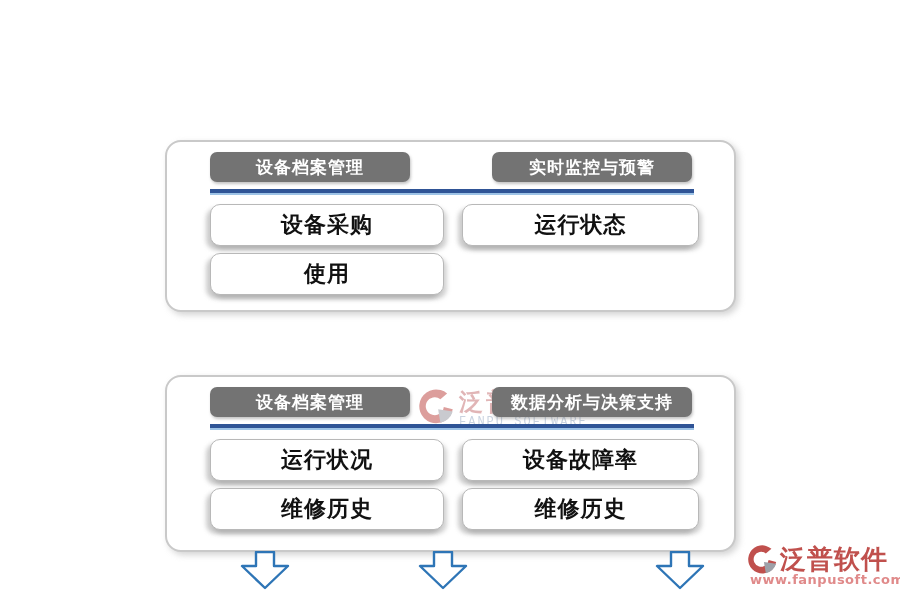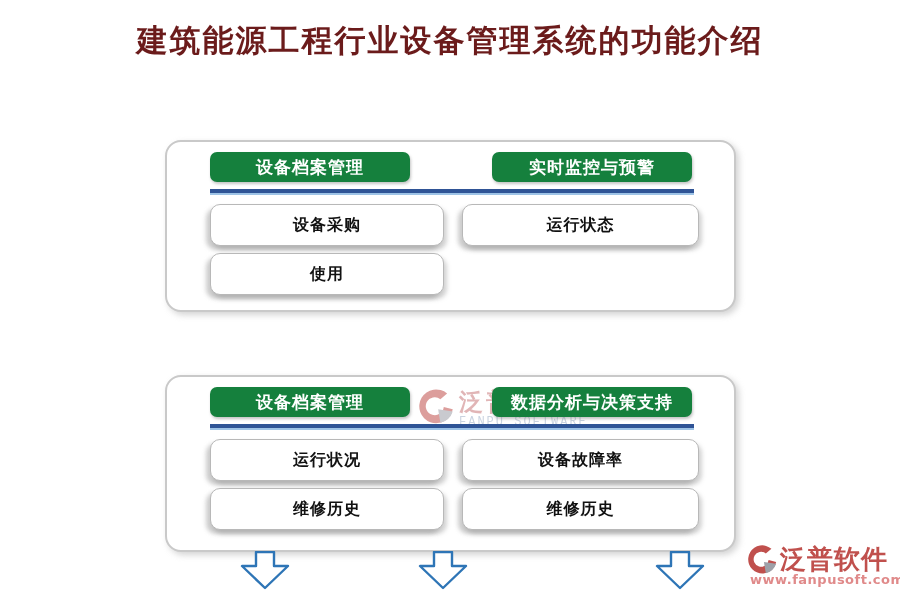"建筑能源工程行业设备管理系统的功能介绍" div.title { html: <div>建筑能源工程行业设备管理系统的功能介绍</div> -> none }
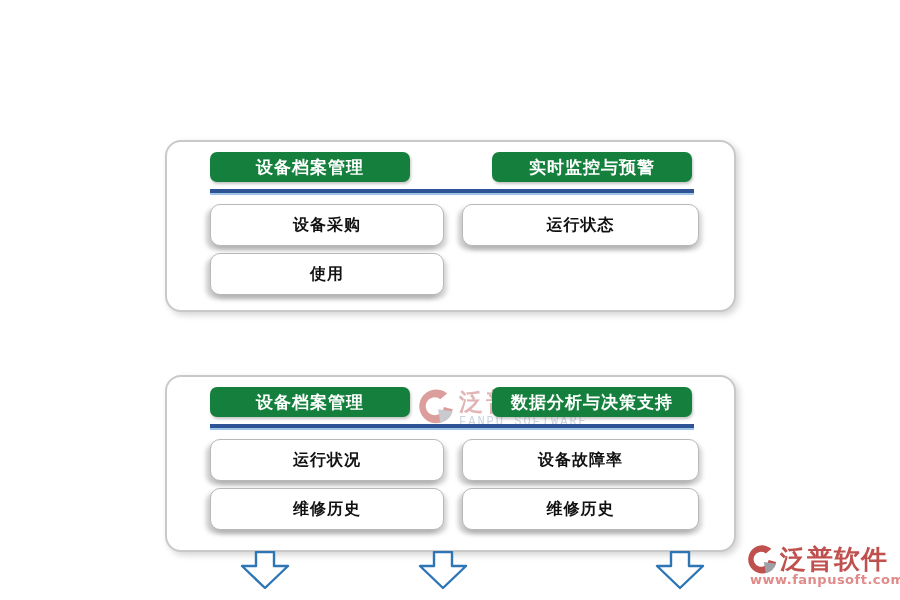"设备档案管理" .hdr { background: #15803d -> #737373 }
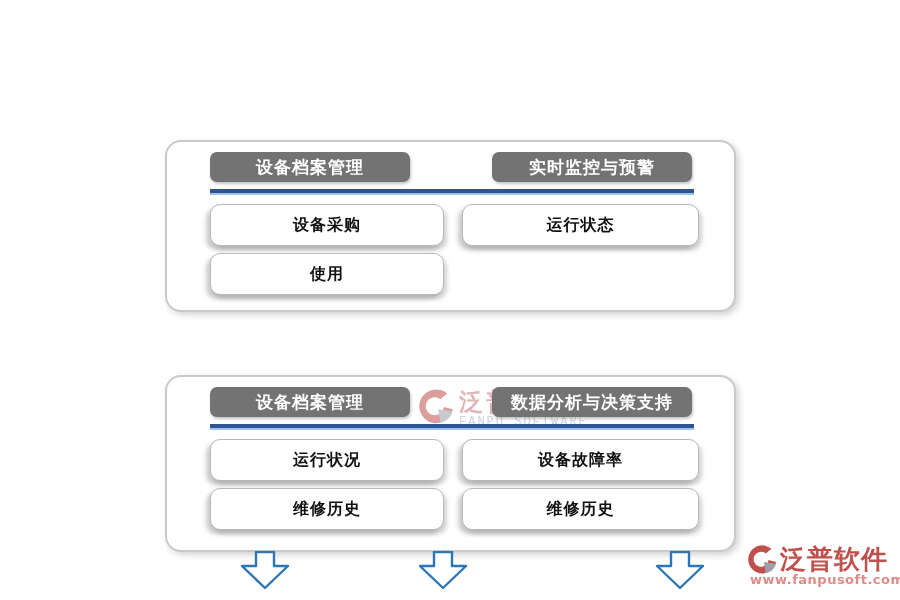"设备采购" .btn { font-size: 16px -> 22px }
